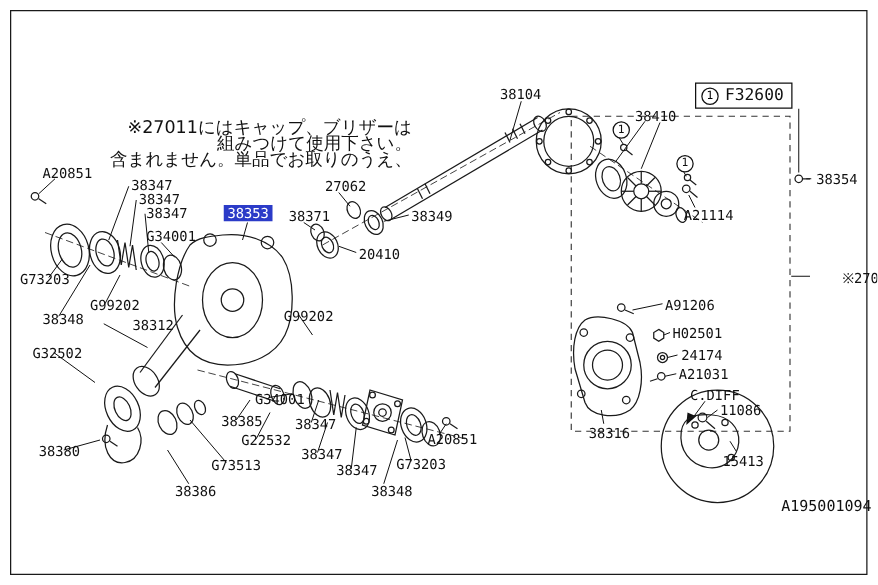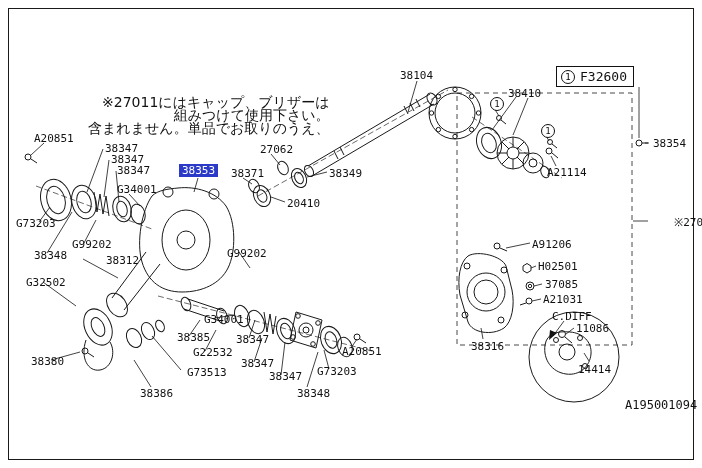"37085" div.part-label { text: 37085 -> 24174 }
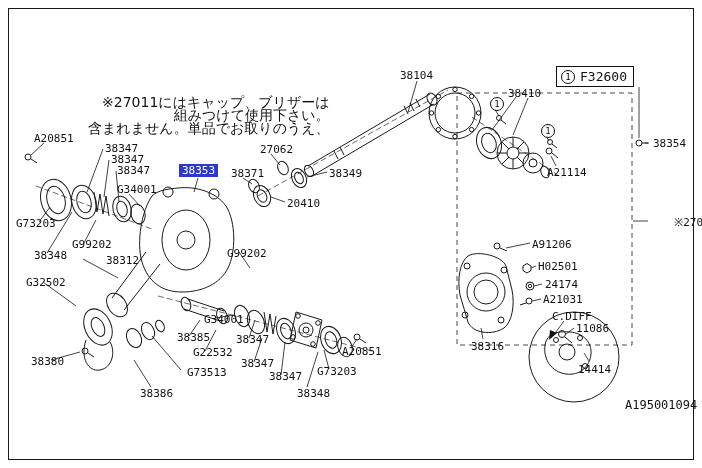"G73513" div.part-label { margin-left: 18px -> none }
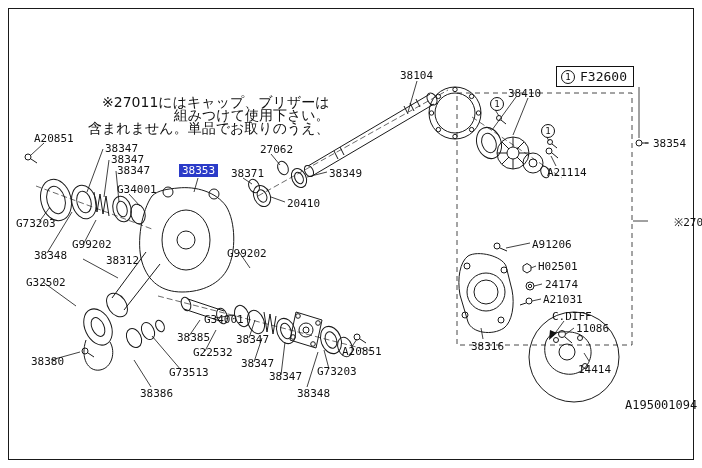"14414" div.part-label { text: 14414 -> 15413 }
